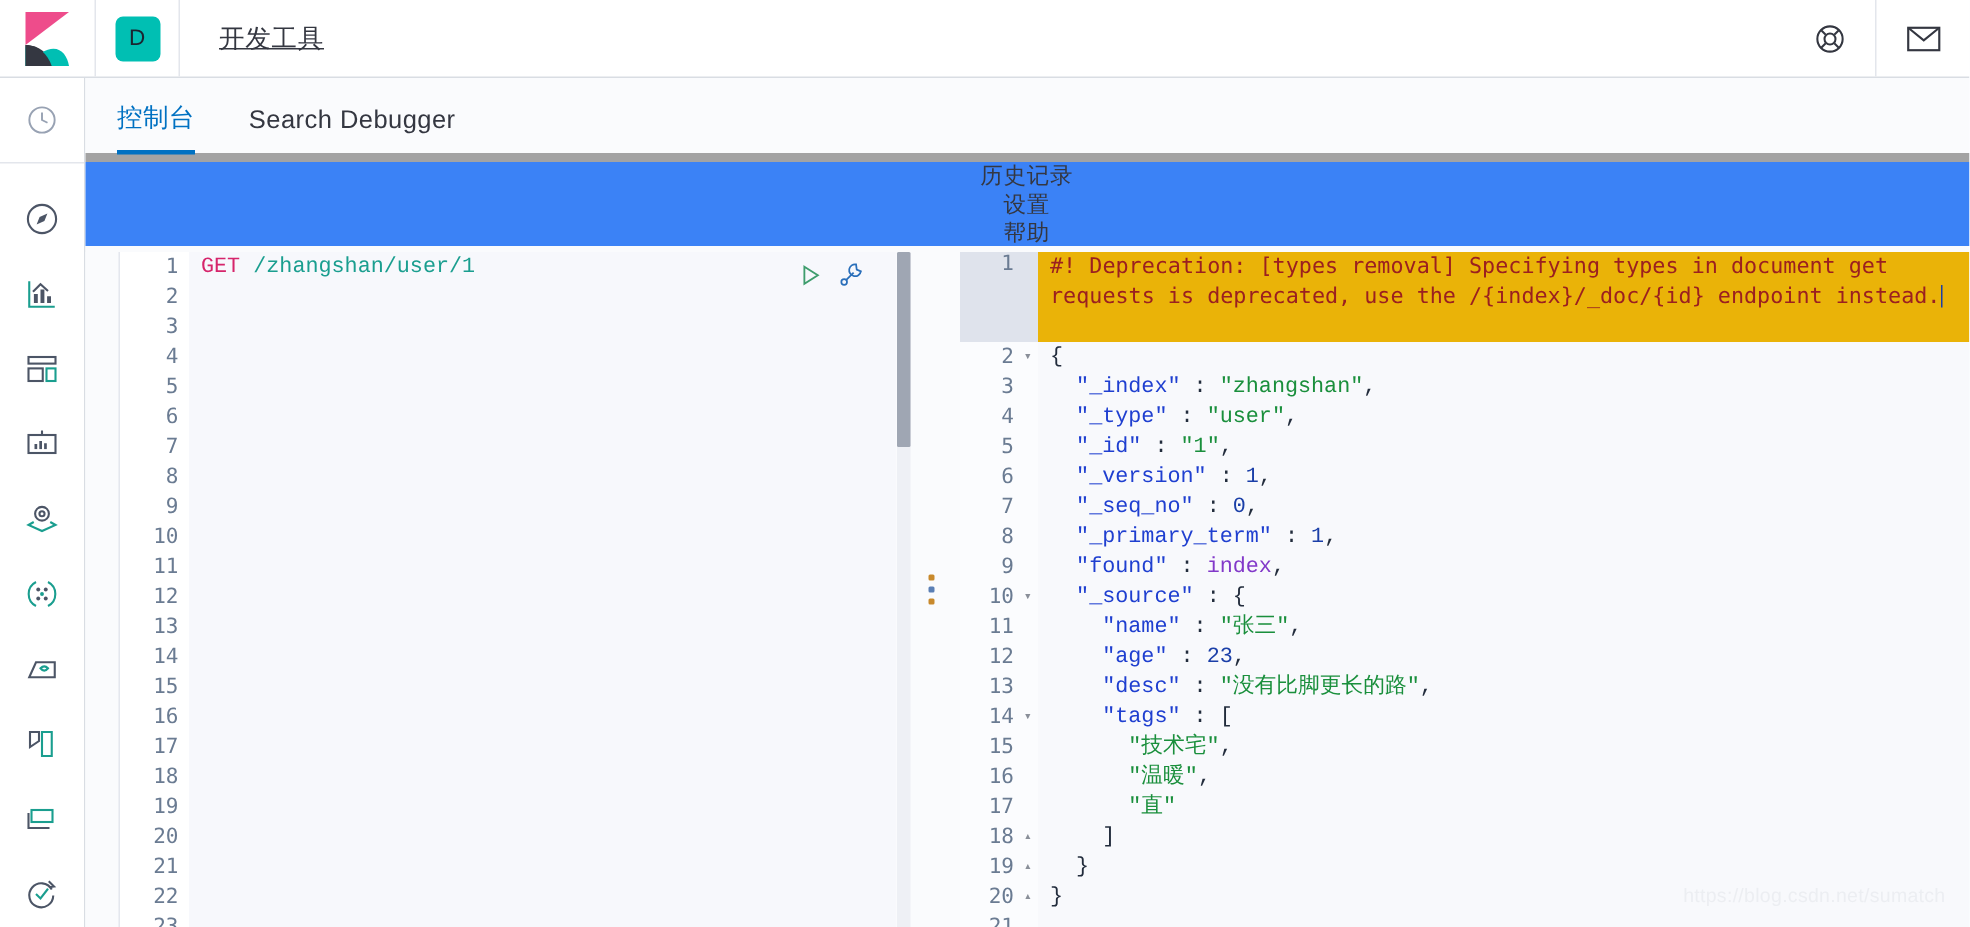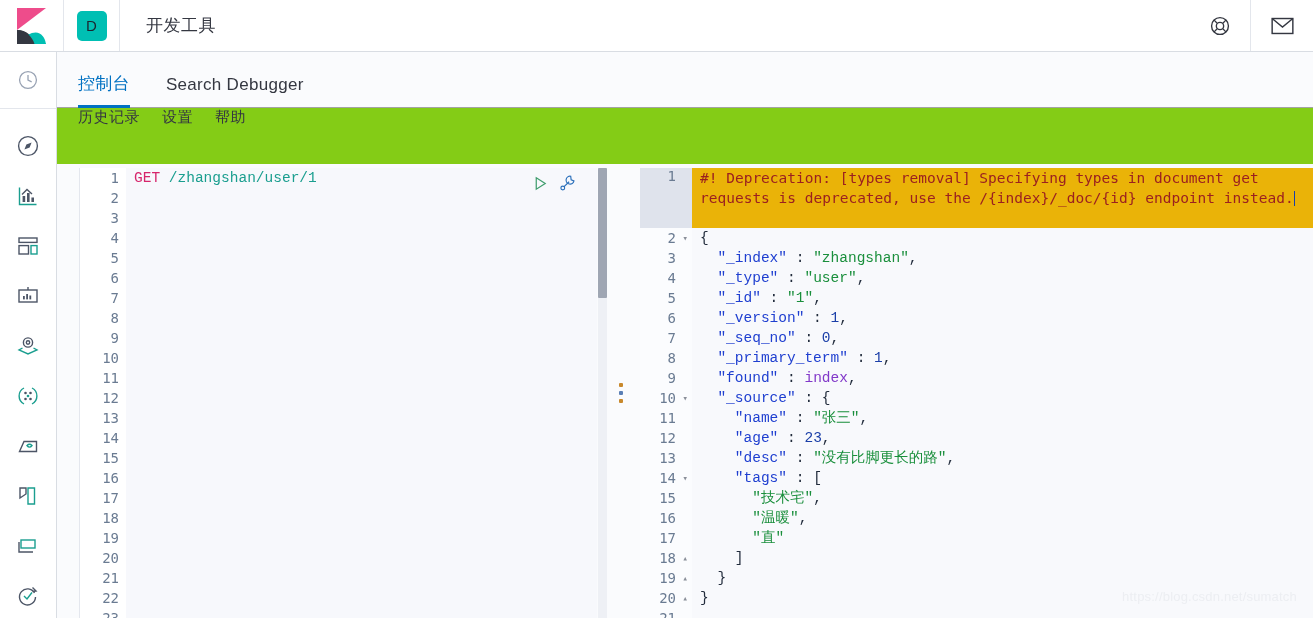"开发工具" .app-title { text-decoration: none -> underline }
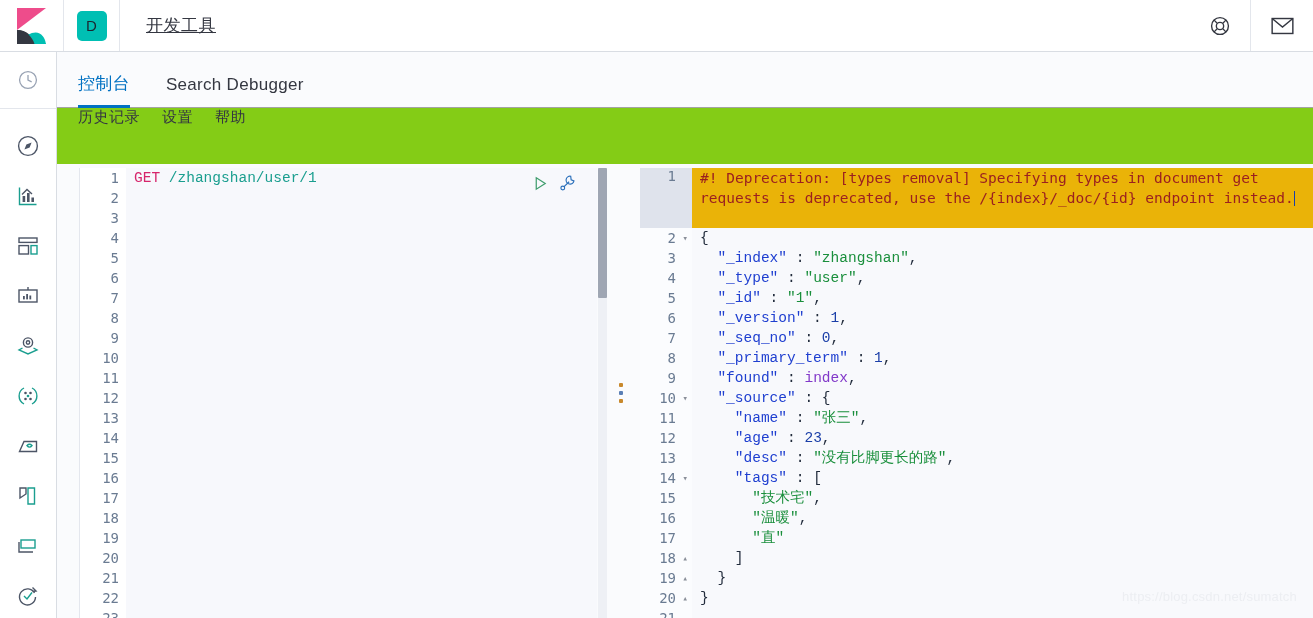"控制台" .tabs { border-bottom: 1px solid #a3a3a3 -> 6px solid #a3a3a3 }
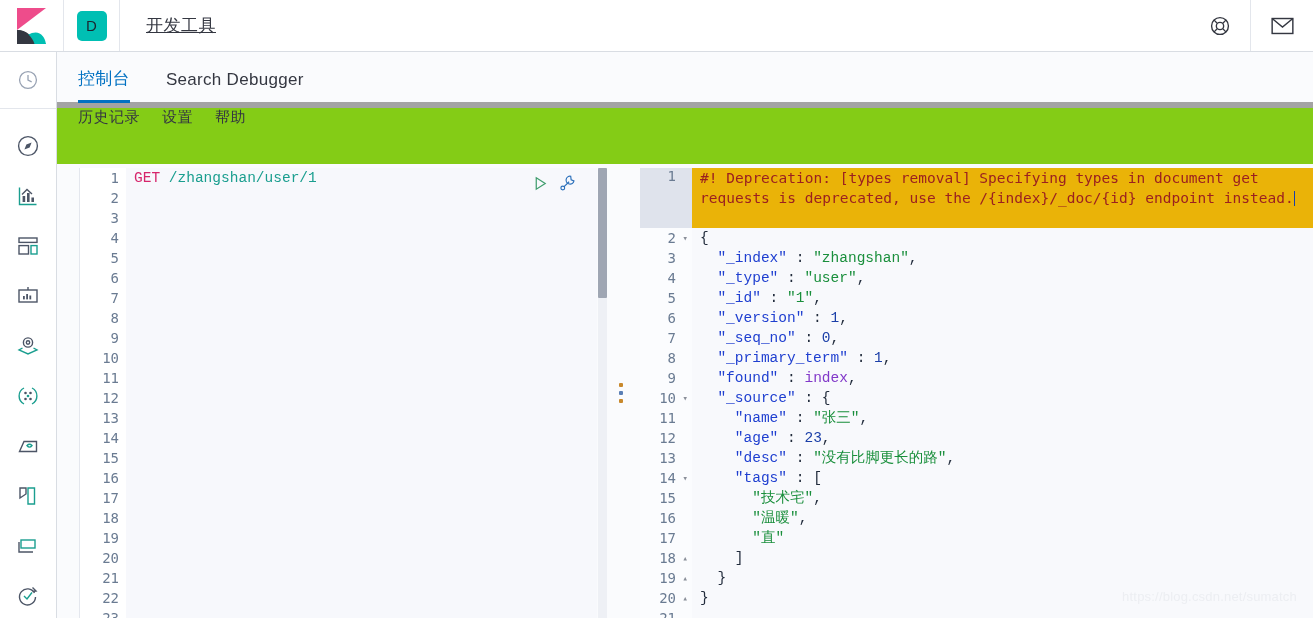"历史记录" .sublinks { align-items: flex-start -> center; background: #84cc16 -> #3b82f6; flex-direction: none -> column }
